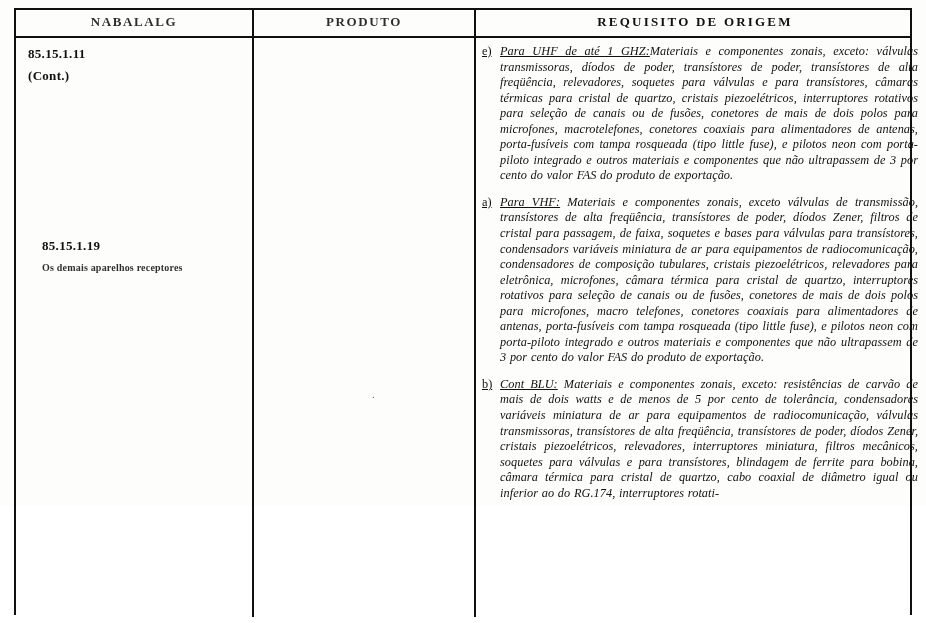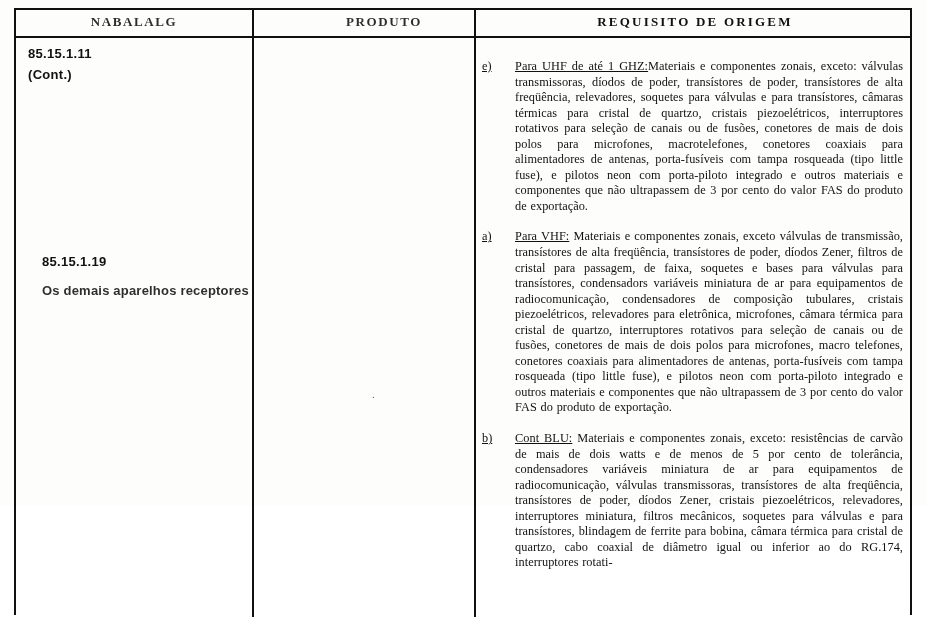"PRODUTO" .hcell.c1 { margin-left: 20px -> none }
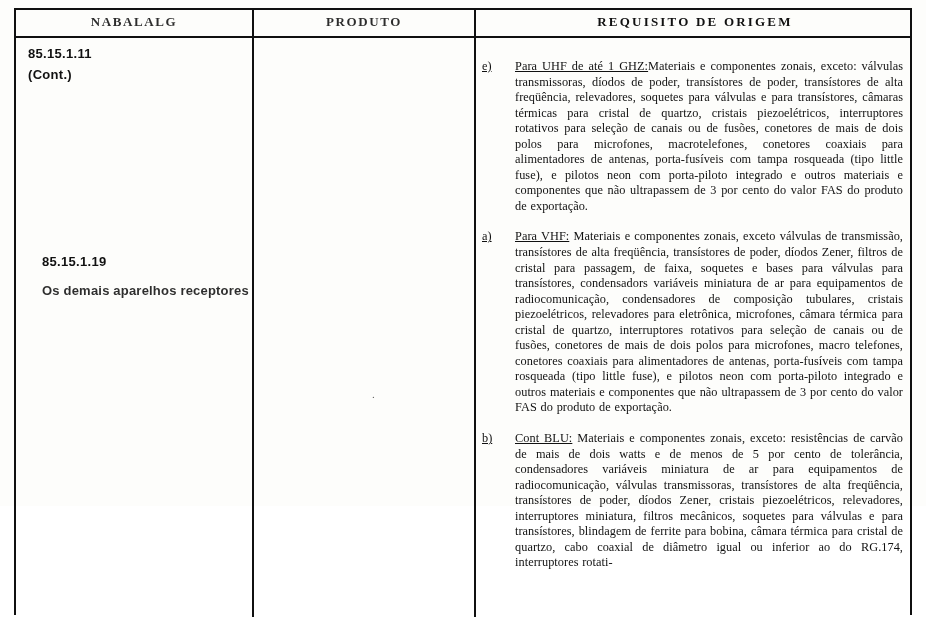"85.15.1.11" .code-block { font-family: Liberation Sans, sans-serif -> Liberation Serif, serif }
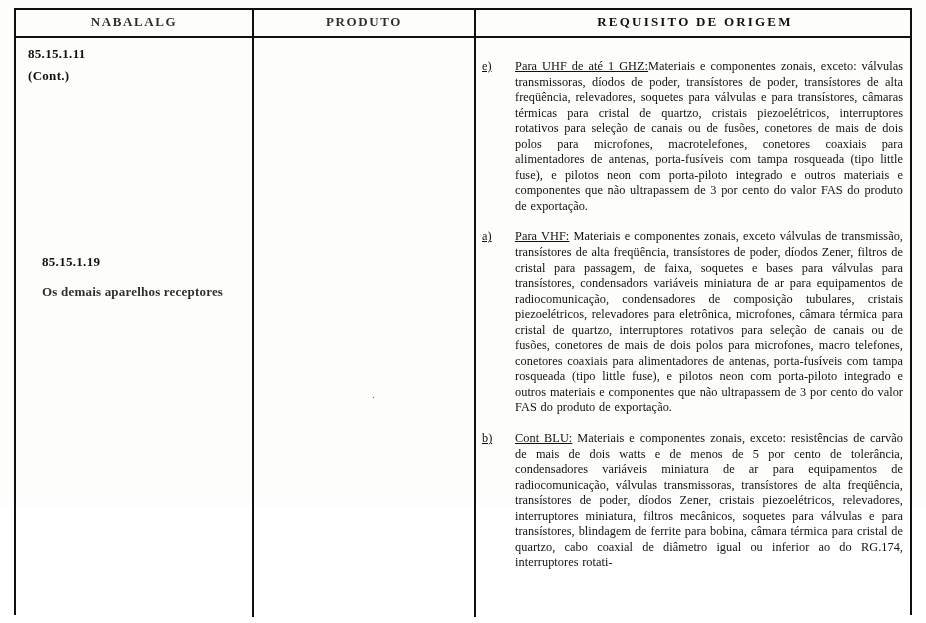"Para UHF de até 1" .para p { font-style: none -> italic; margin: 15px -> 0 }
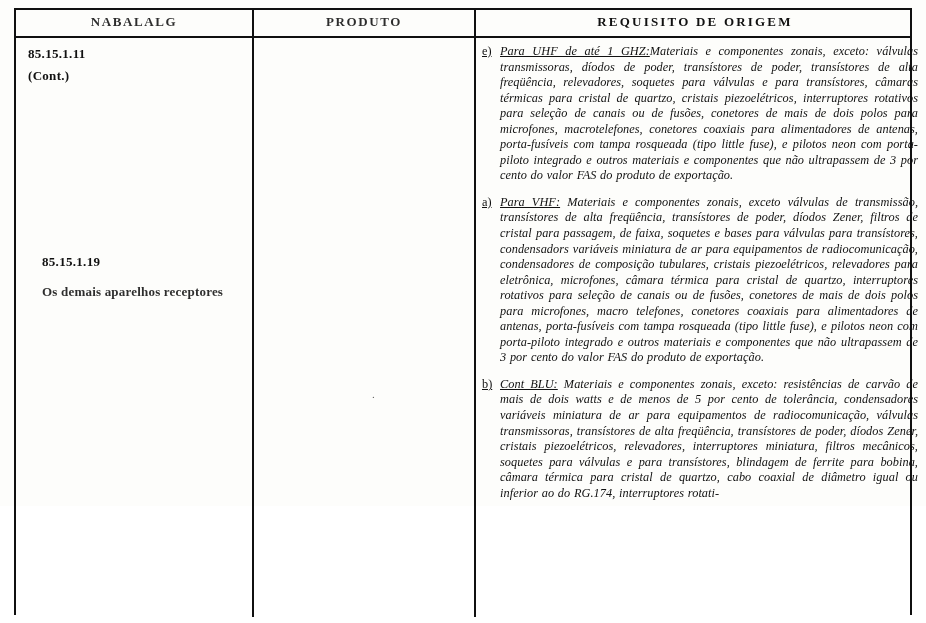"85.15.1.19" .code-2 { top: 244px -> 228px }
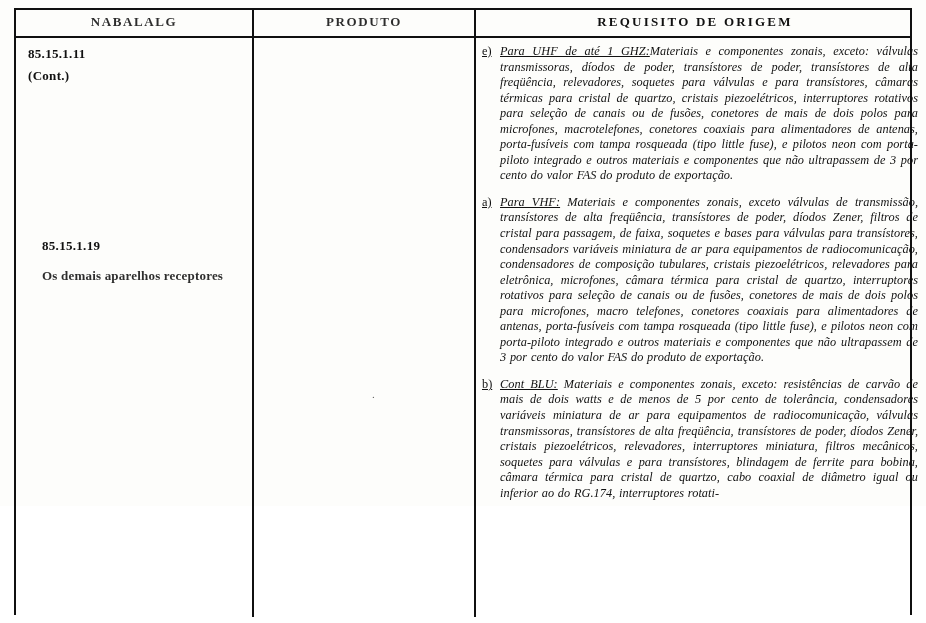"Os demais aparelhos receptores" .code-2 .desc { font-size: 13px -> 10px; margin-top: 14px -> 6px }
